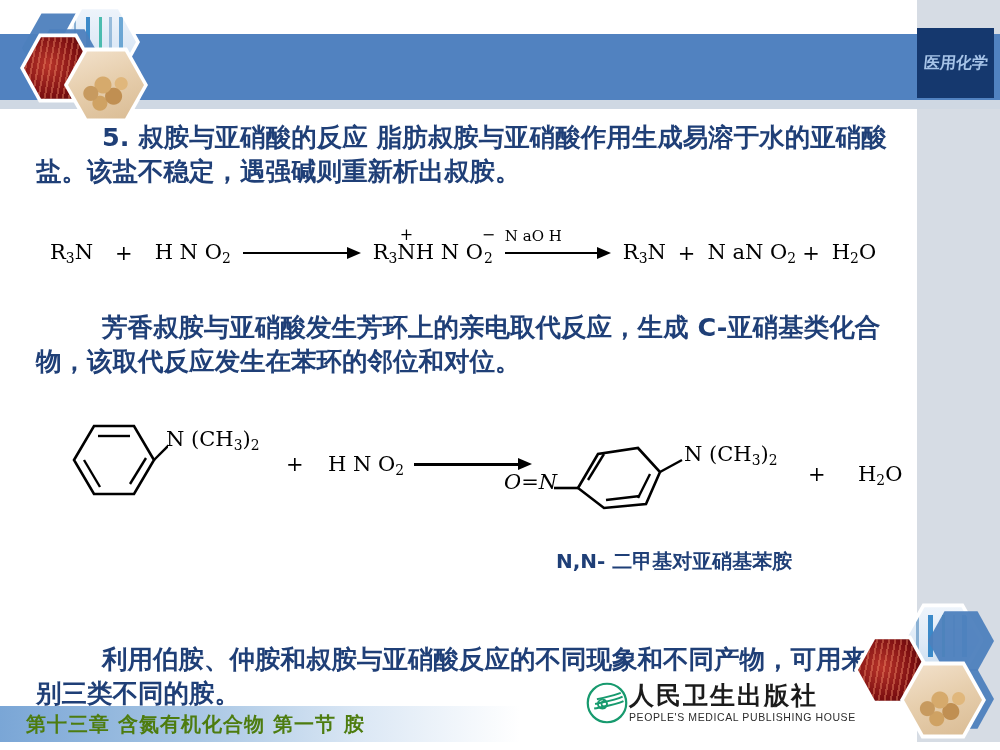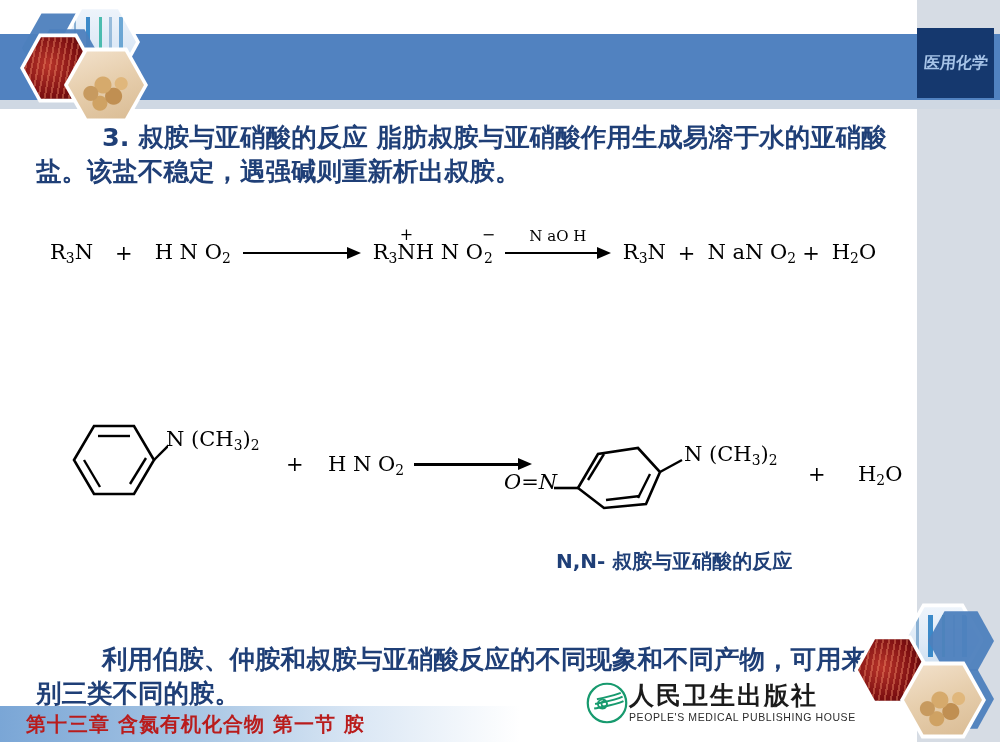"3. 叔胺与亚硝酸的反应" div.body-text { text: 3 -> 5 }
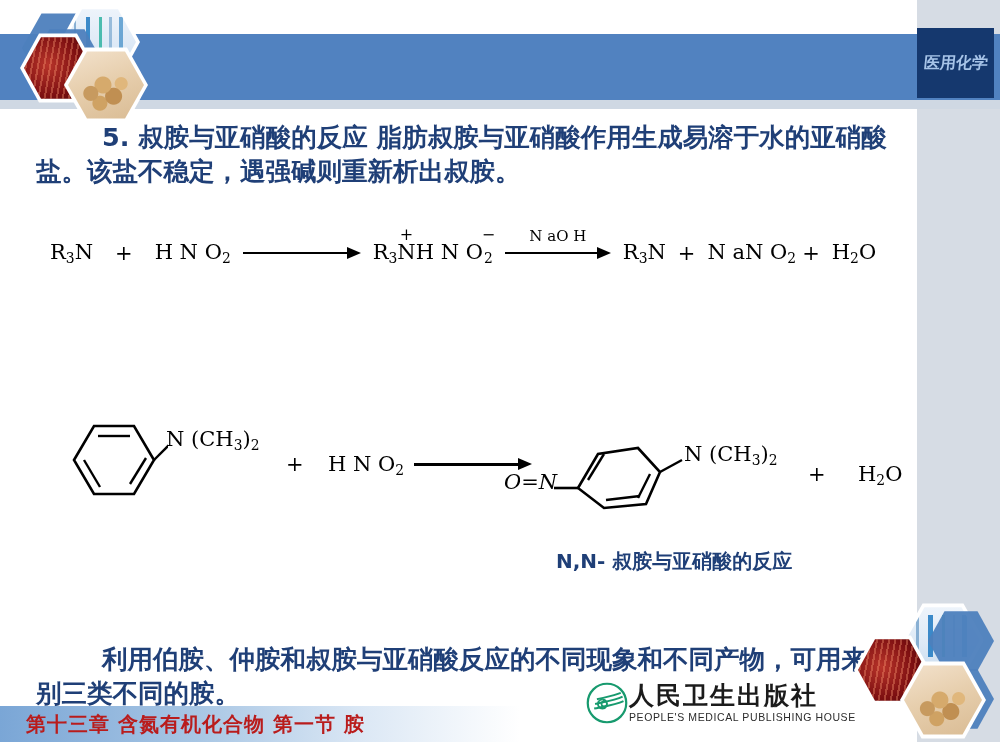"N aO H" .arrow-lab { text-align: center -> none }
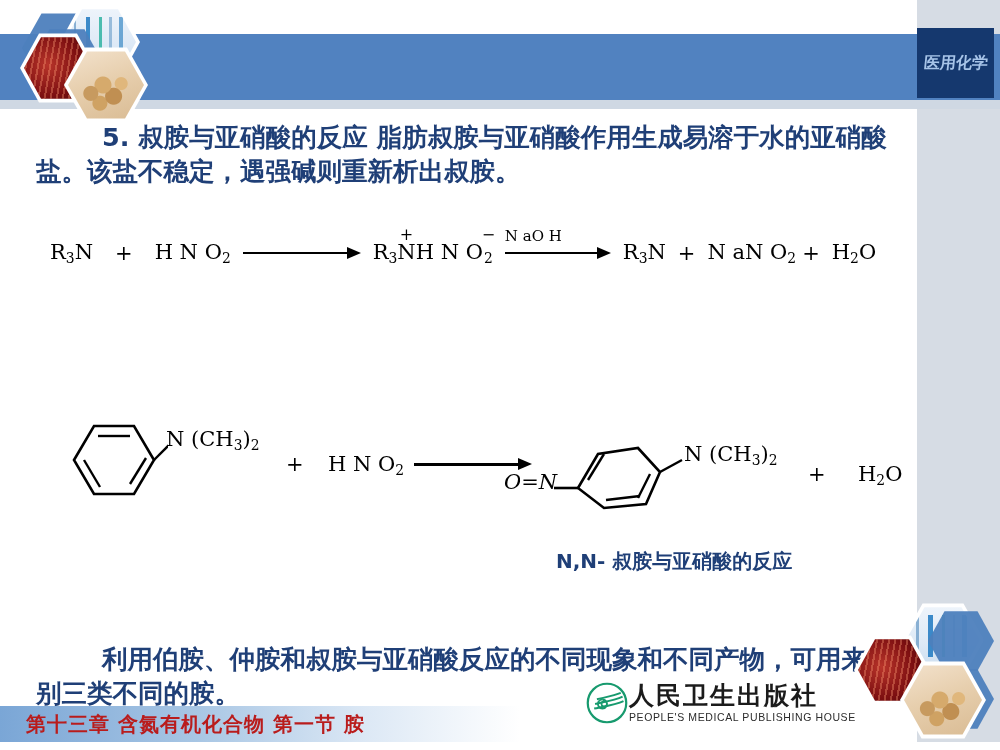"芳香叔胺与亚硝酸发生芳环上的亲电取代反应，生成" div.body-text { html: none -> <div>芳香叔胺与亚硝酸发生芳环上的亲电取代反应，生成 C-亚硝基类化合物，该取代反应发生在苯环的邻位和对位。</div> }
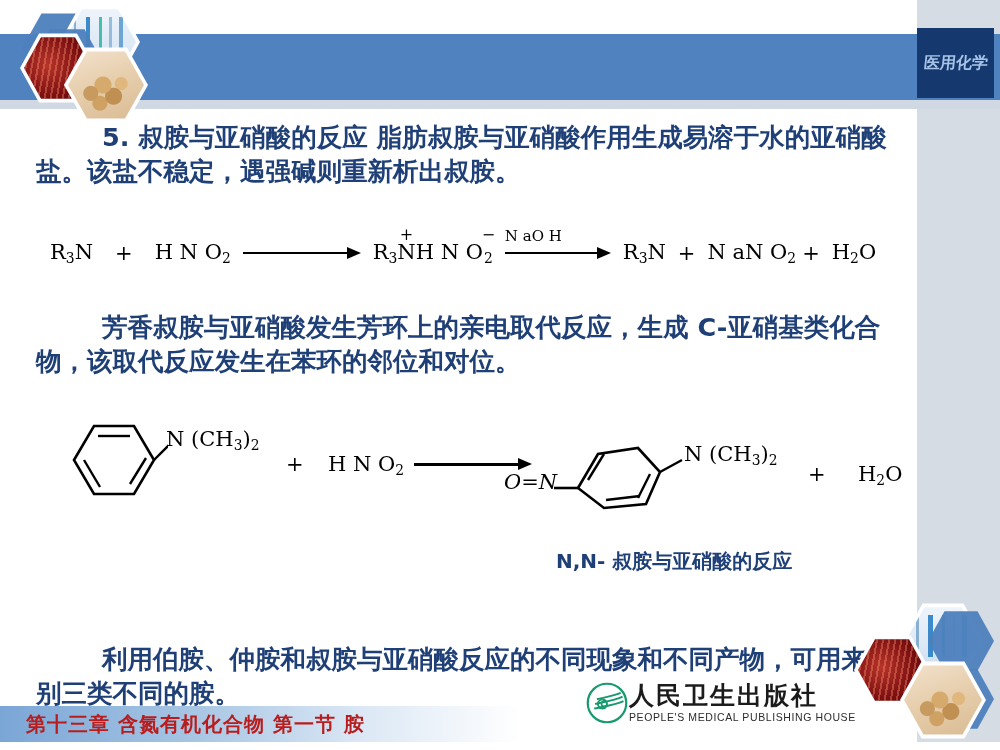"N,N- 叔胺与亚硝酸的反应" div.caption { text: 叔胺与亚硝酸的反应 -> 二甲基对亚硝基苯胺 }
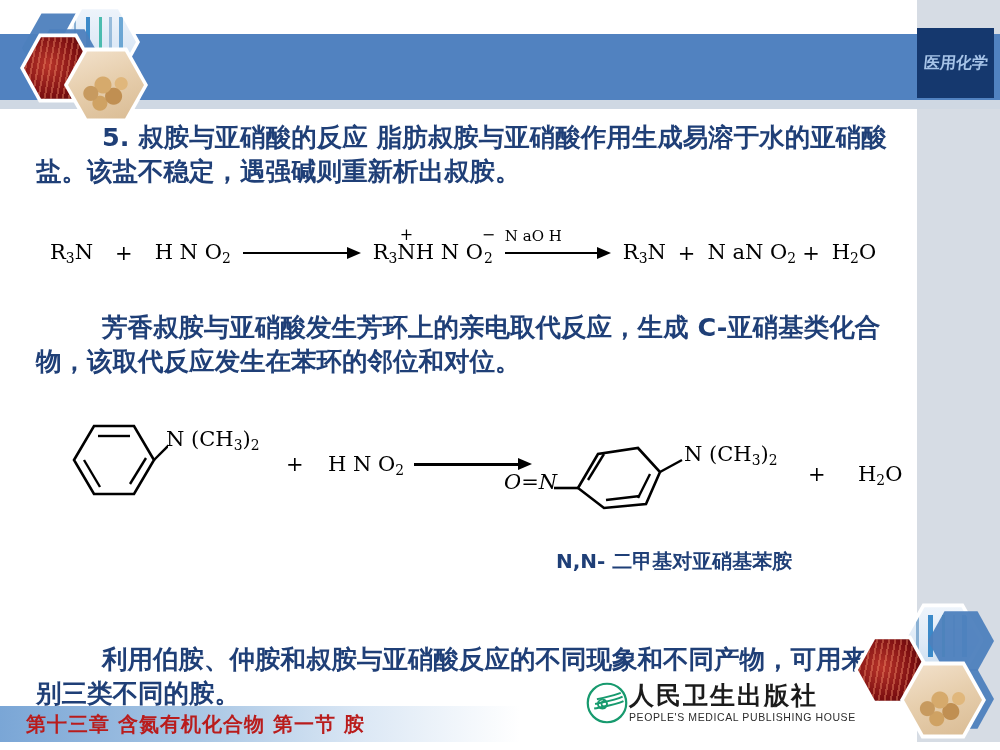"第十三章 含氮有机化合物 第一节 胺" .footer-text { color: #b91c1c -> #4d7c0f }
